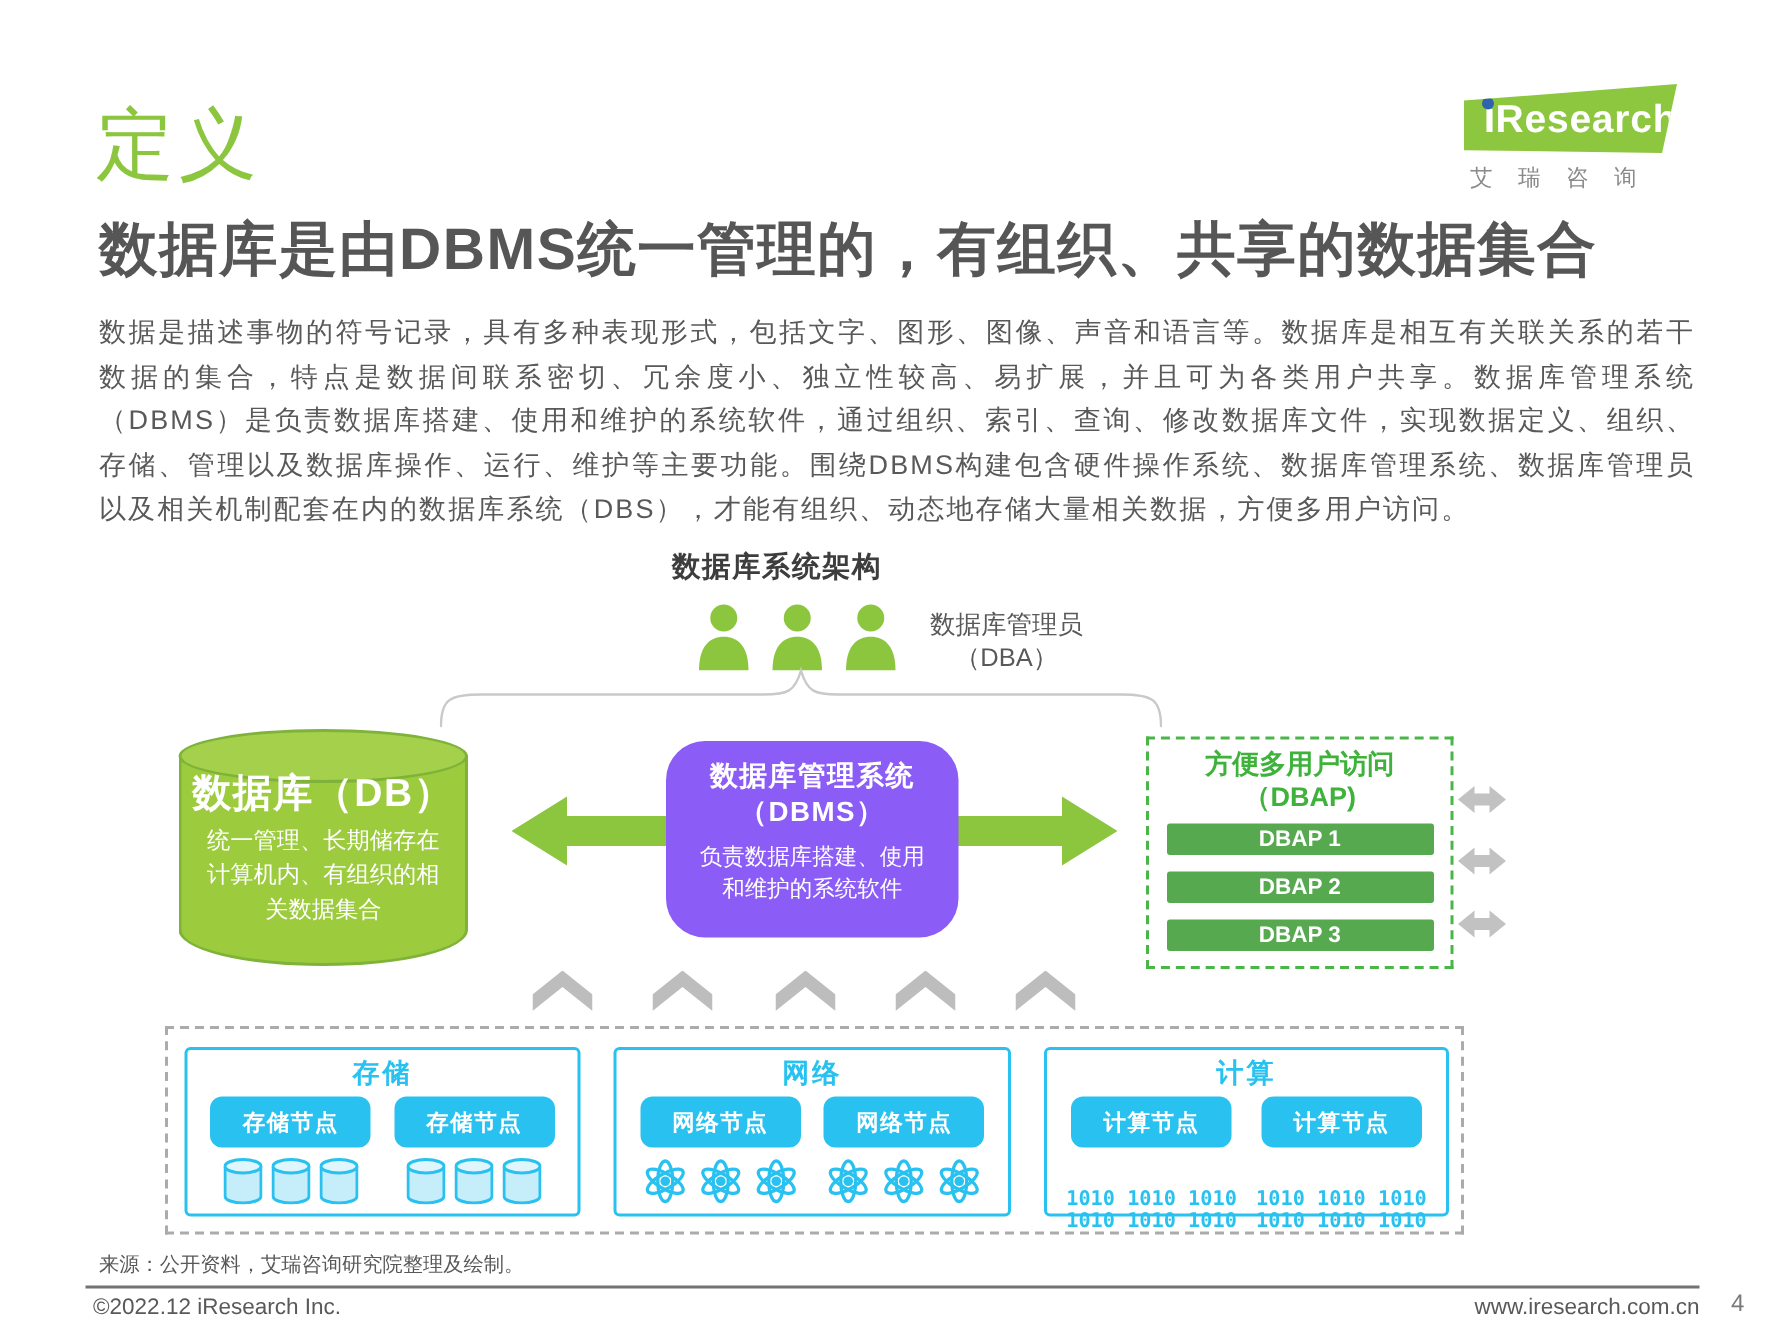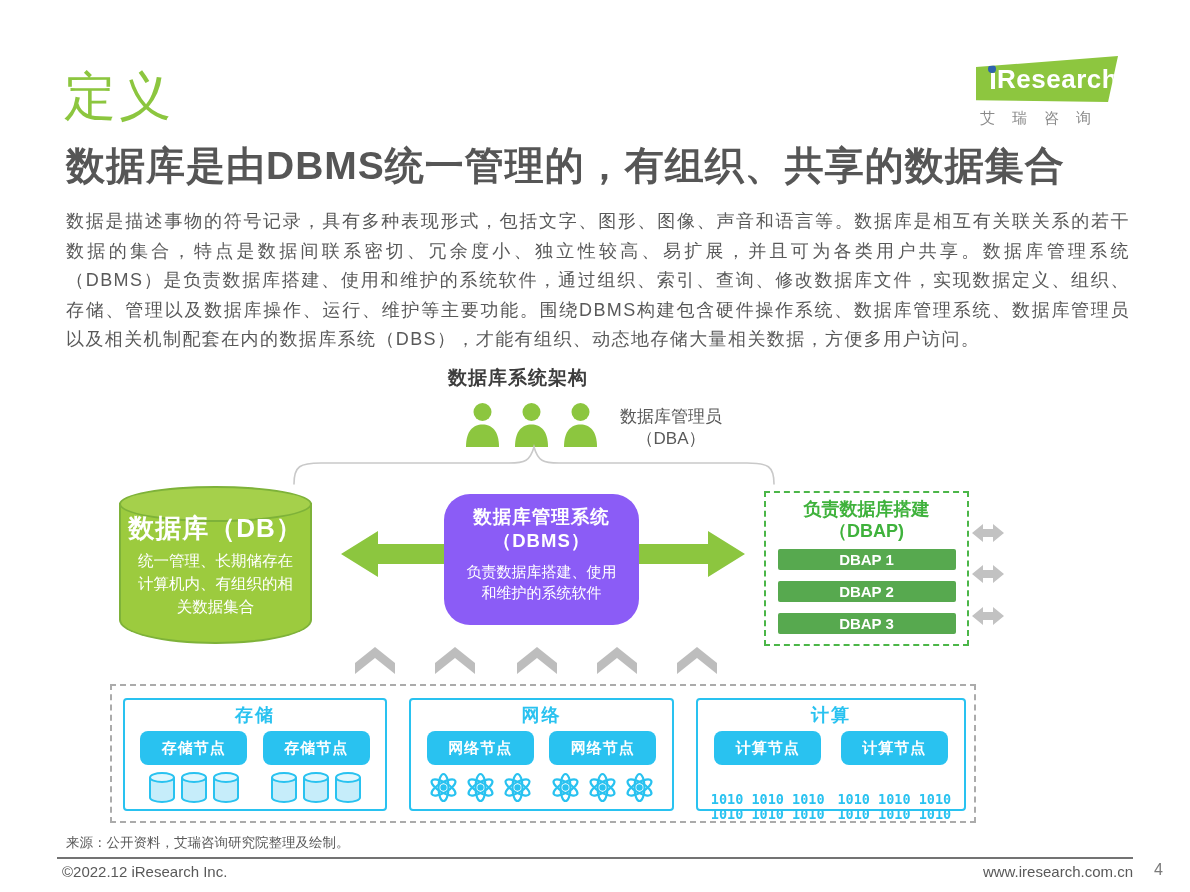"负责数据库搭建" div { text: 负责数据库搭建 -> 方便多用户访问 }
